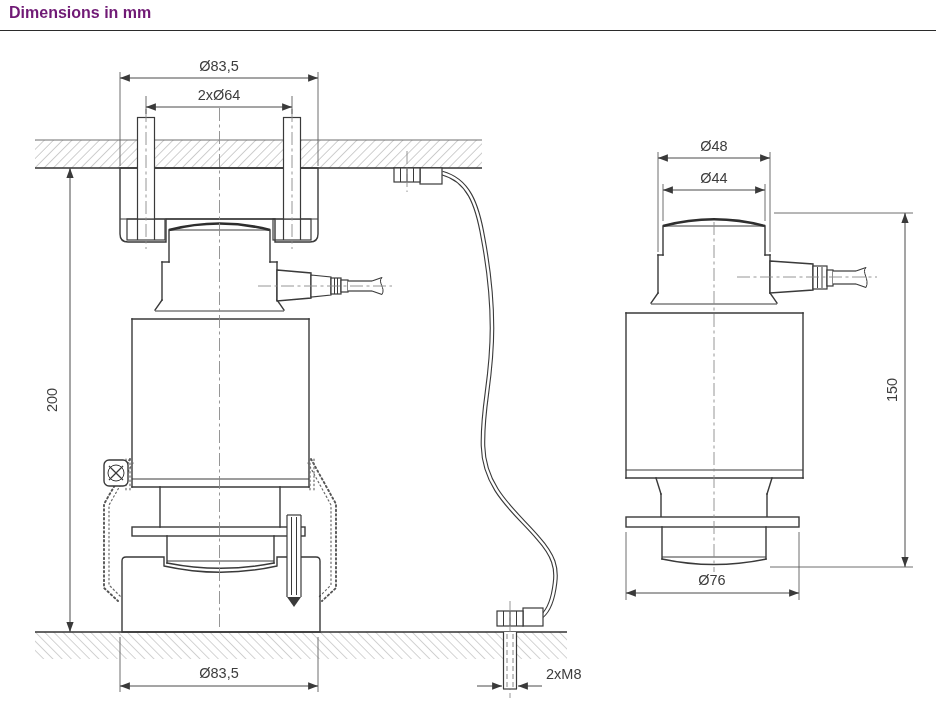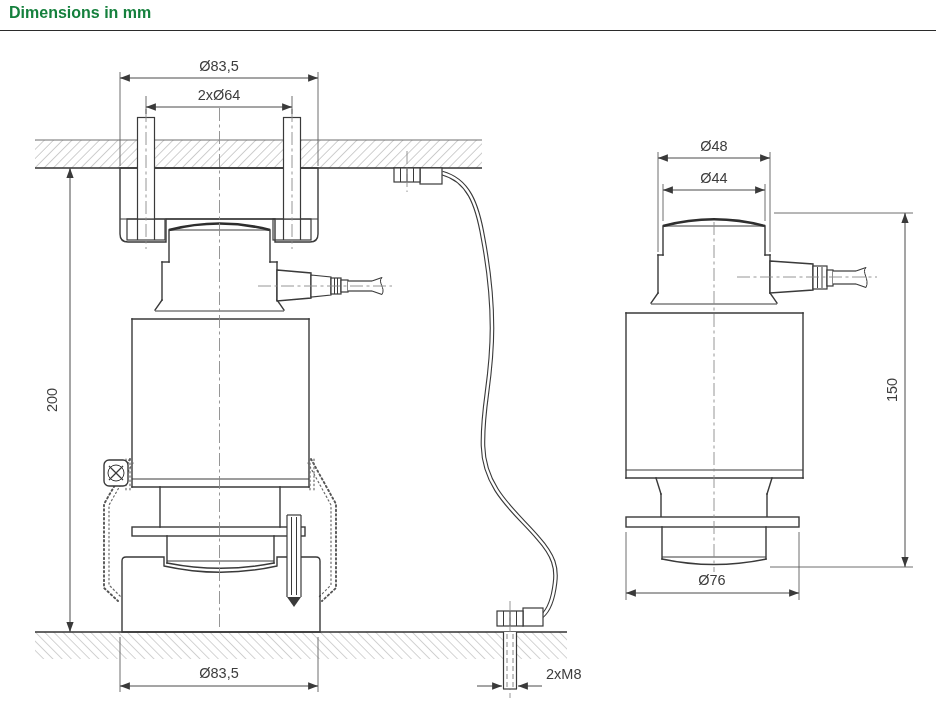"Dimensions in mm" .page-title { color: #15803d -> #701a75 }
